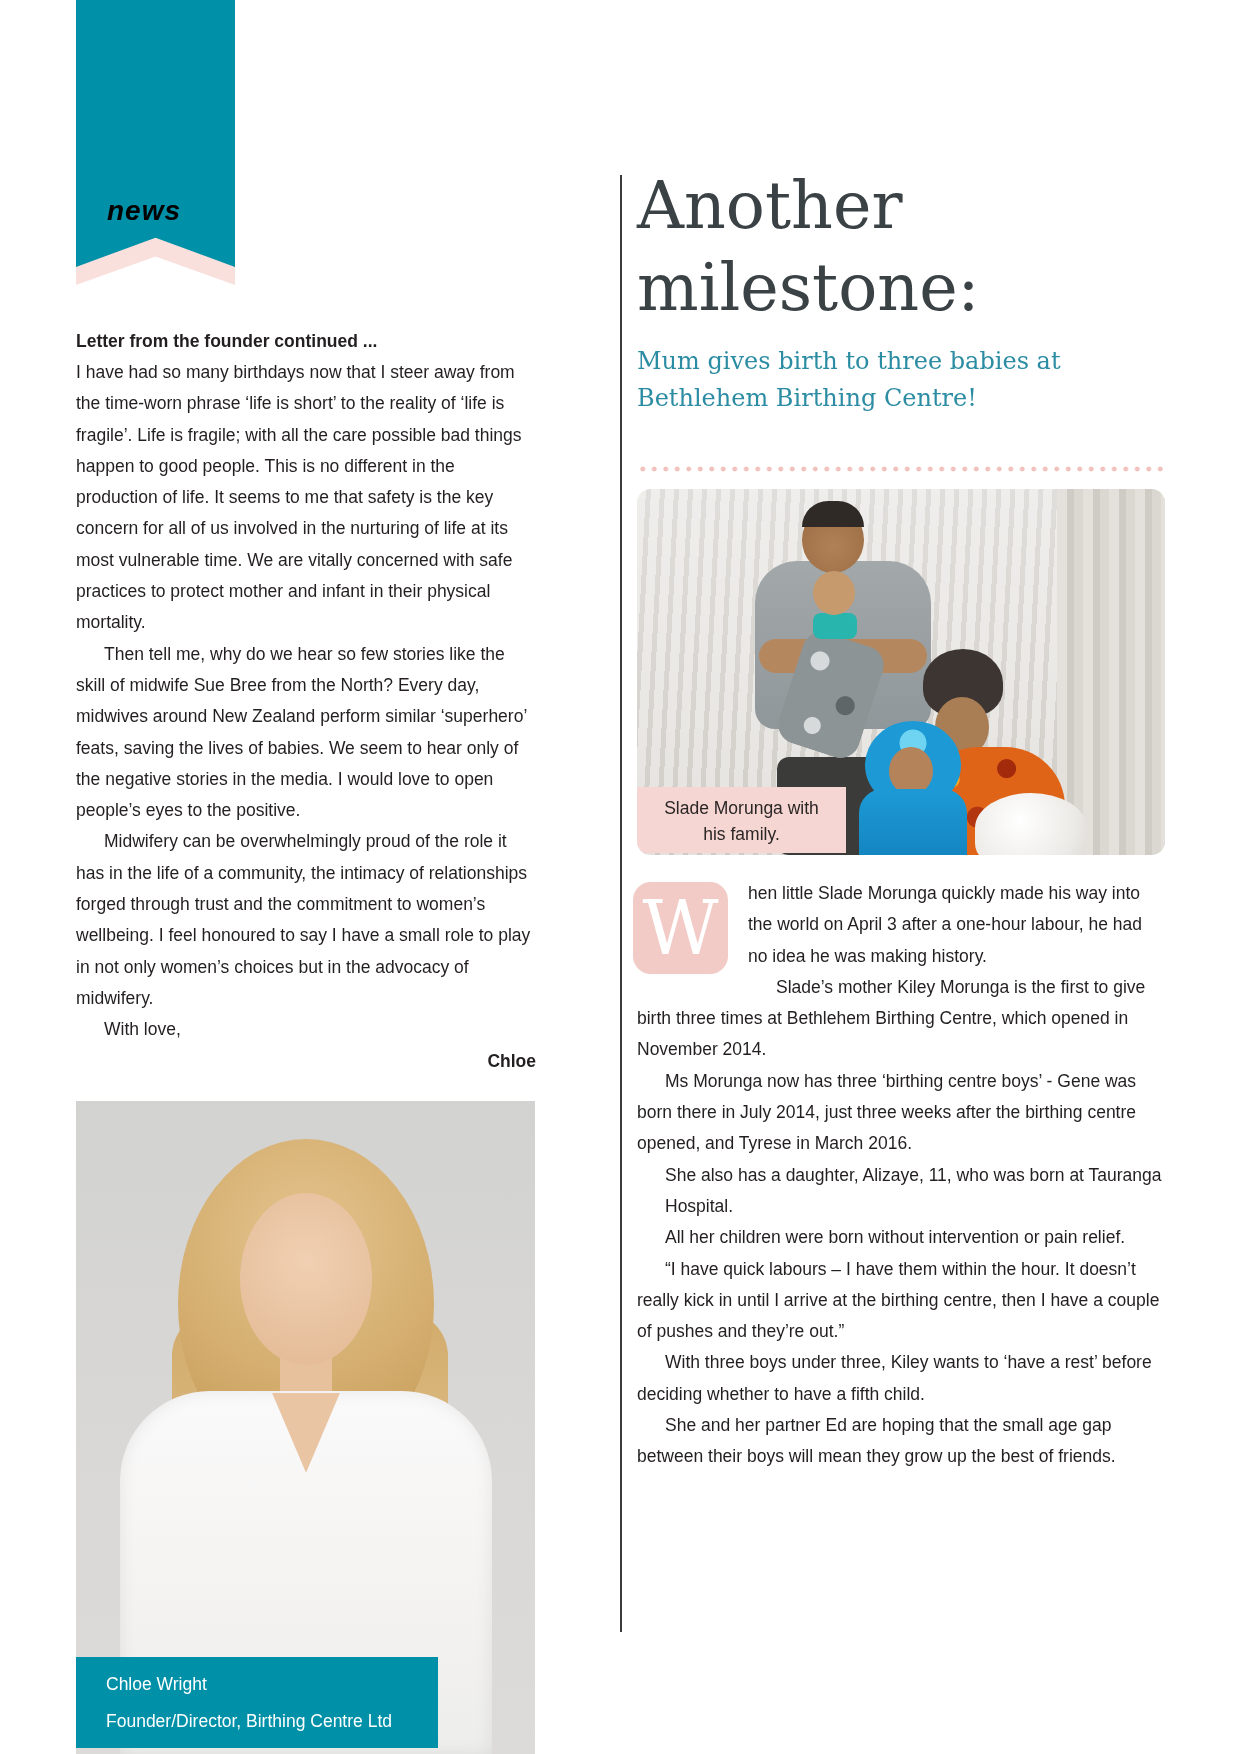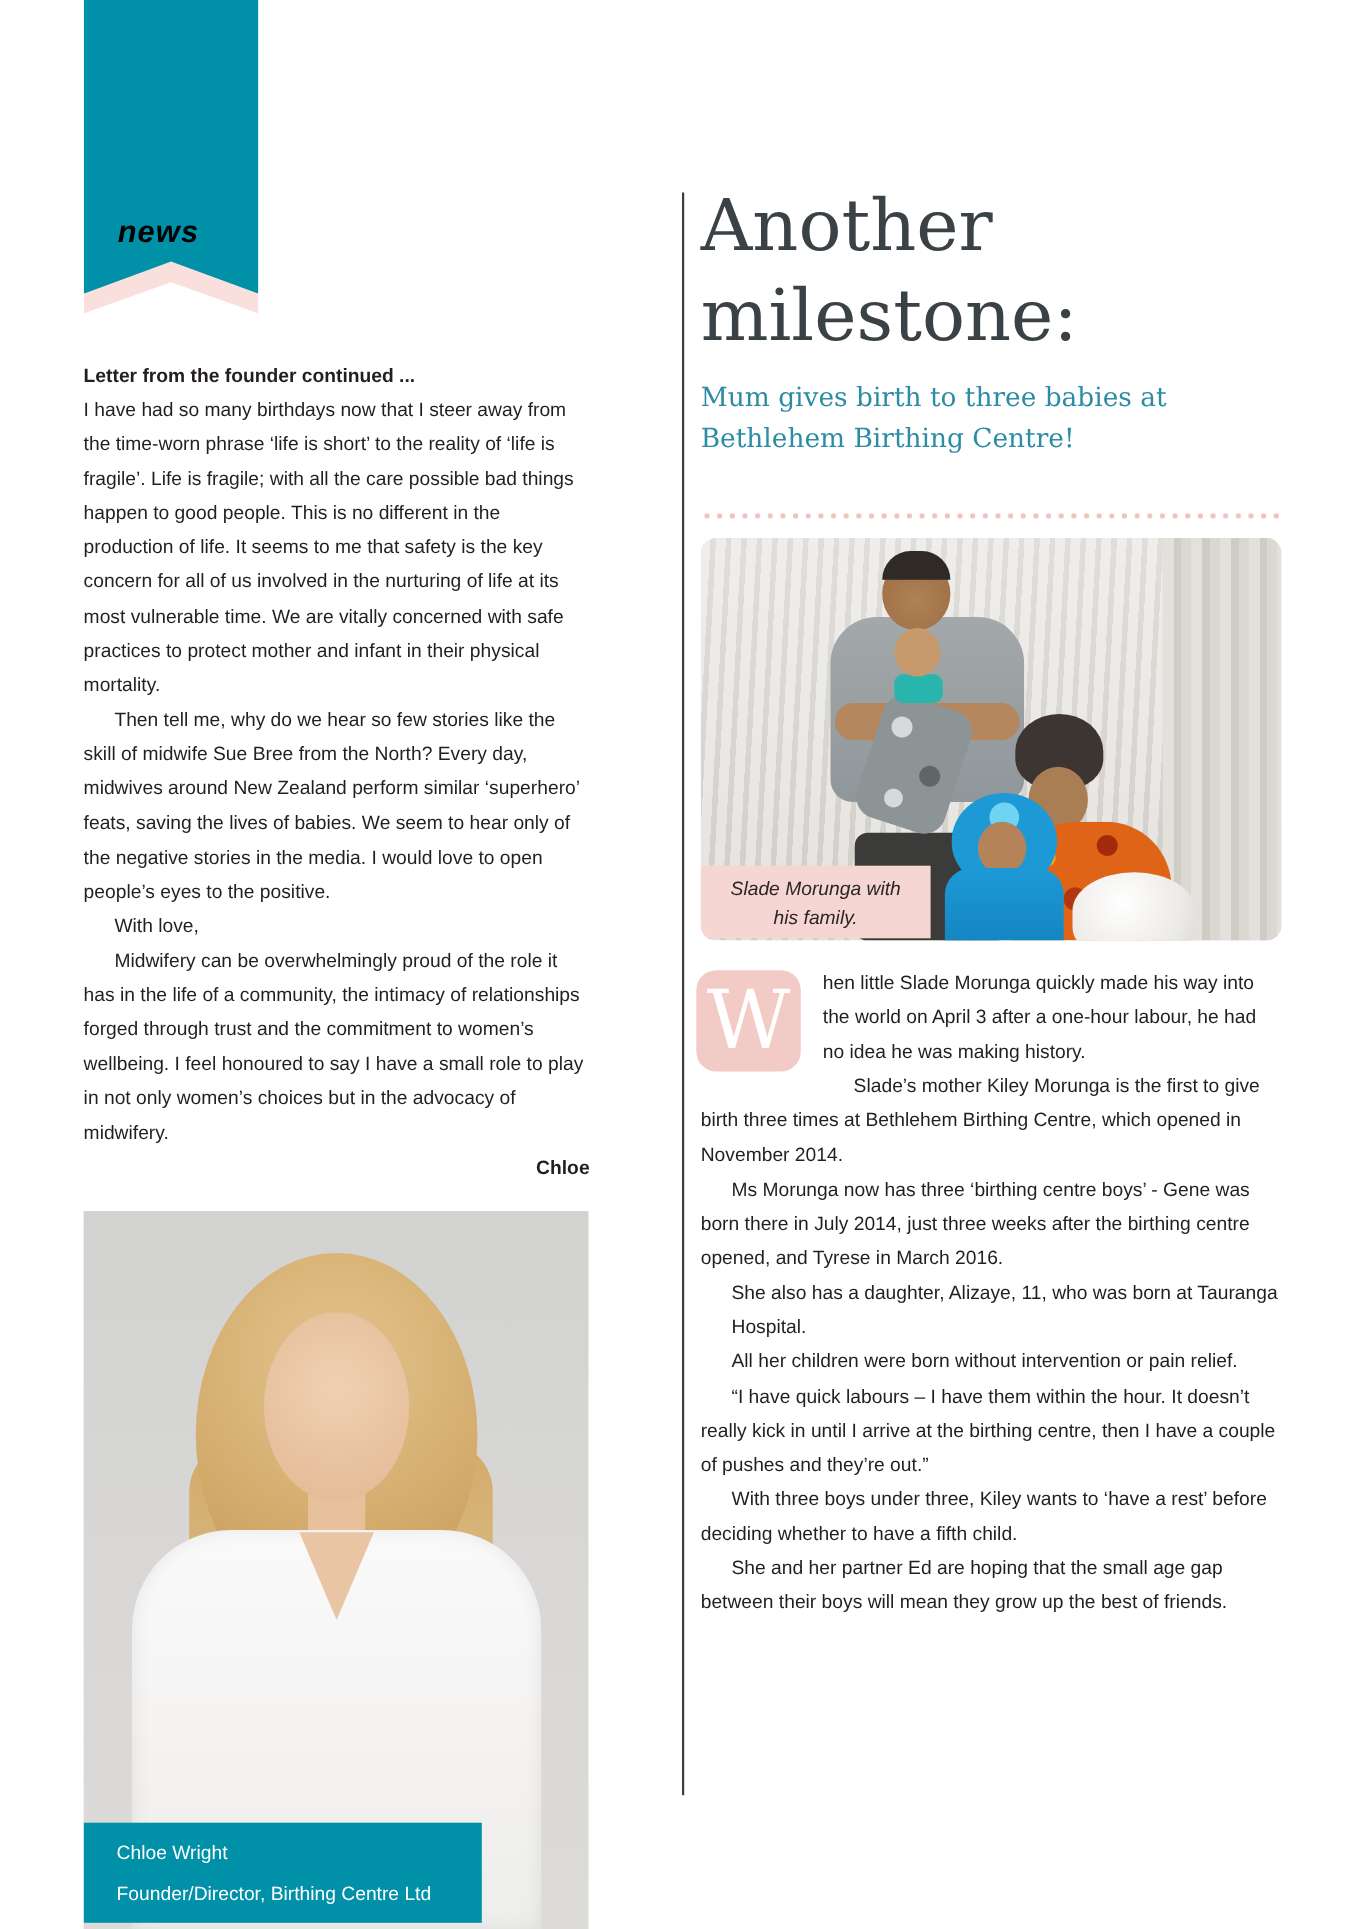"Slade Morunga with his family." .family-caption { font-style: italic -> none }
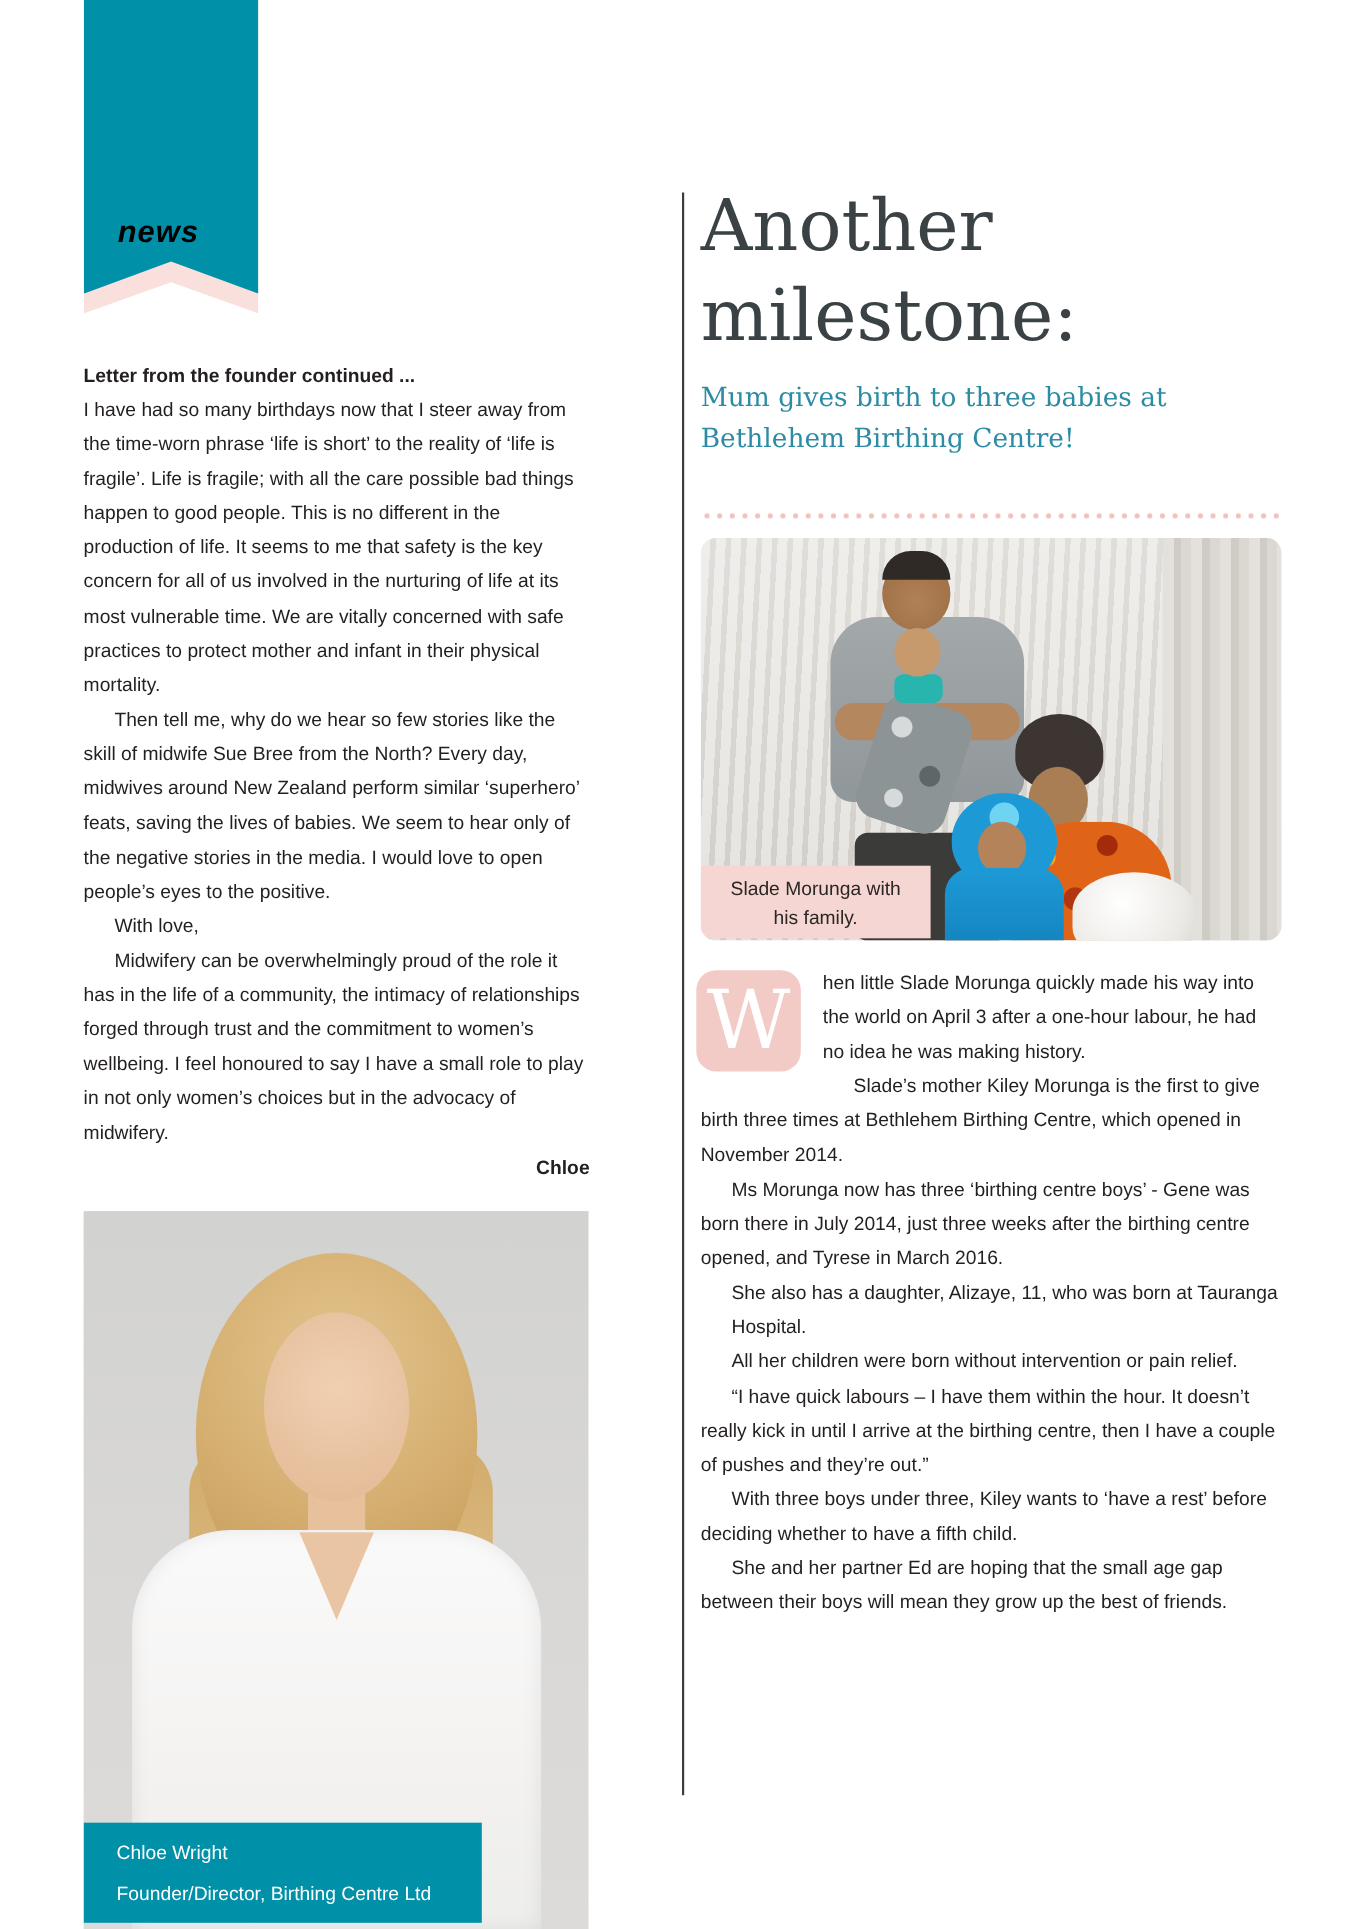"With love," p.ind { order: before "Midwifery can be overwhelmingly proud" -> after "Midwifery can be overwhelmingly proud" }
